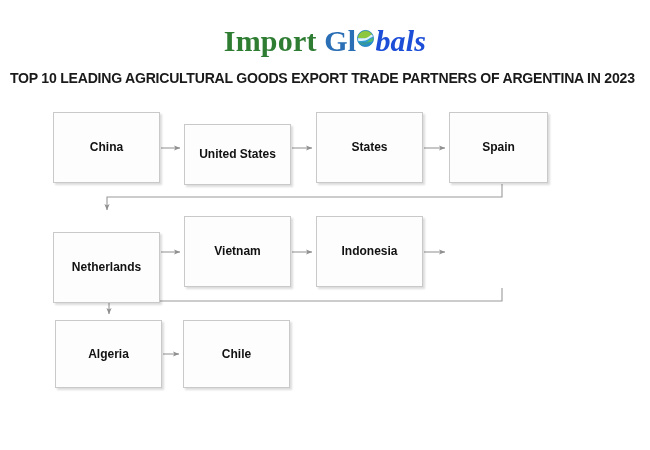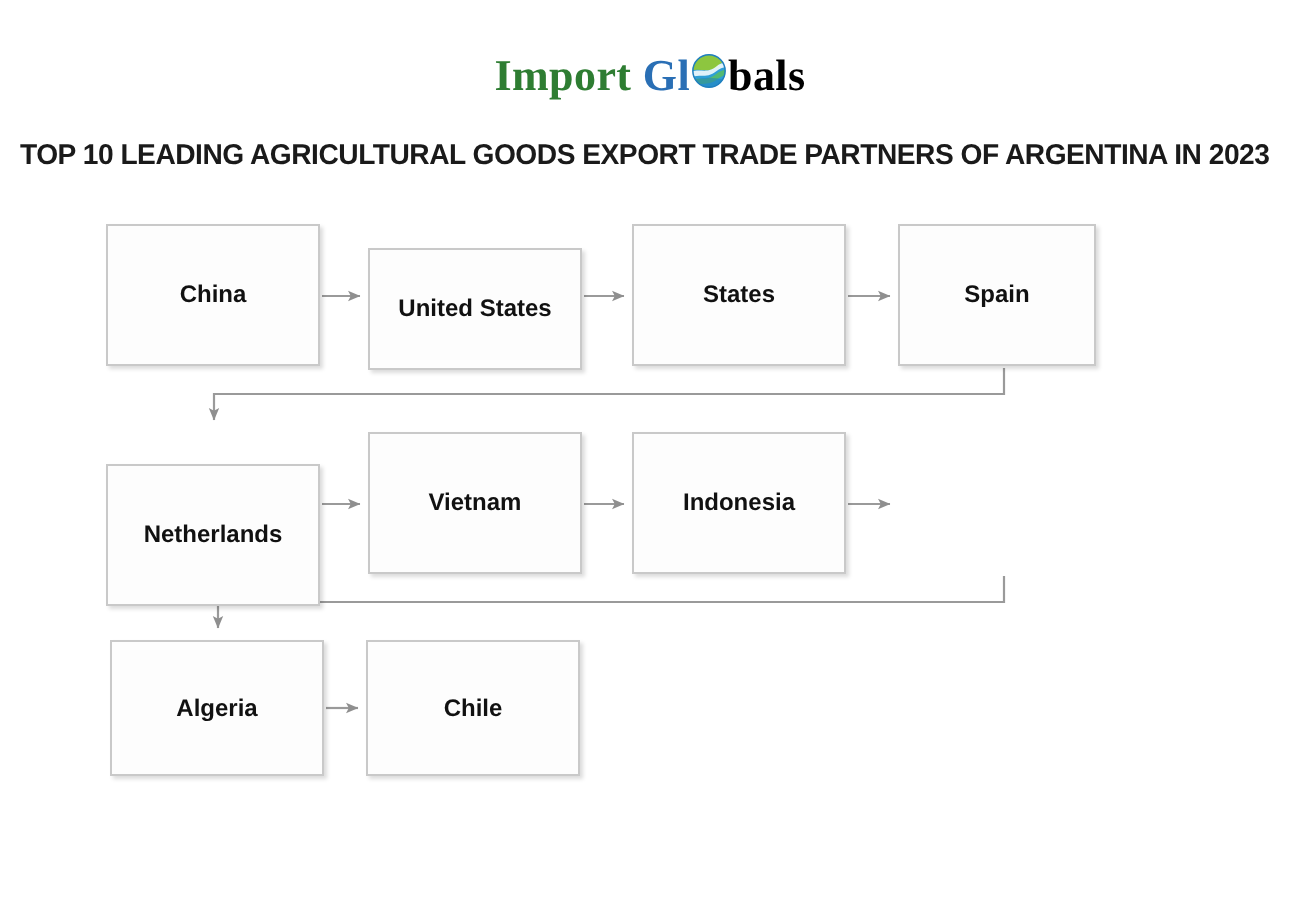"Import" .logo-word { font-size: 22px -> 30px }
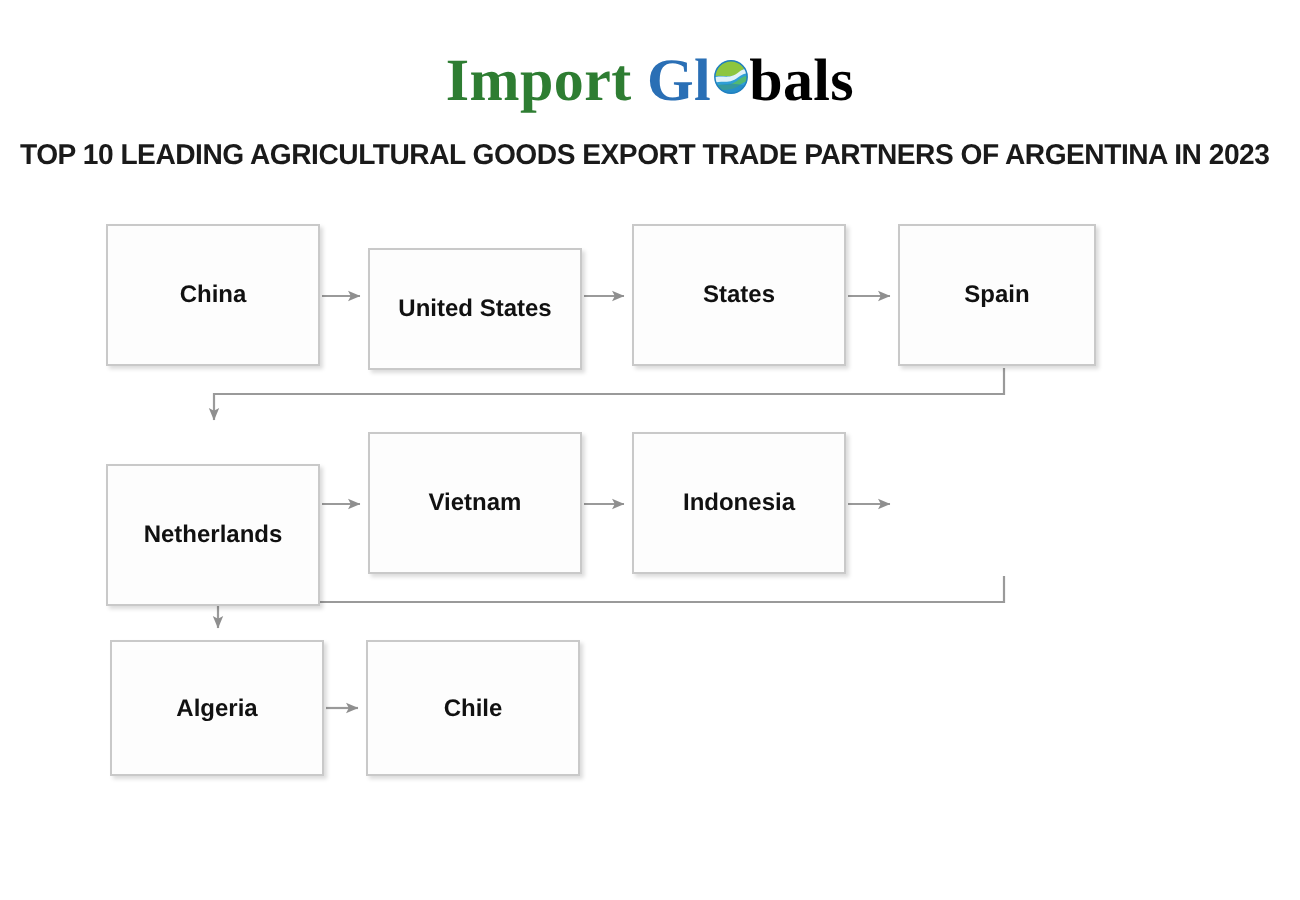"bals" .logo-als { color: #000000 -> #1d4ed8; font-style: none -> italic }
